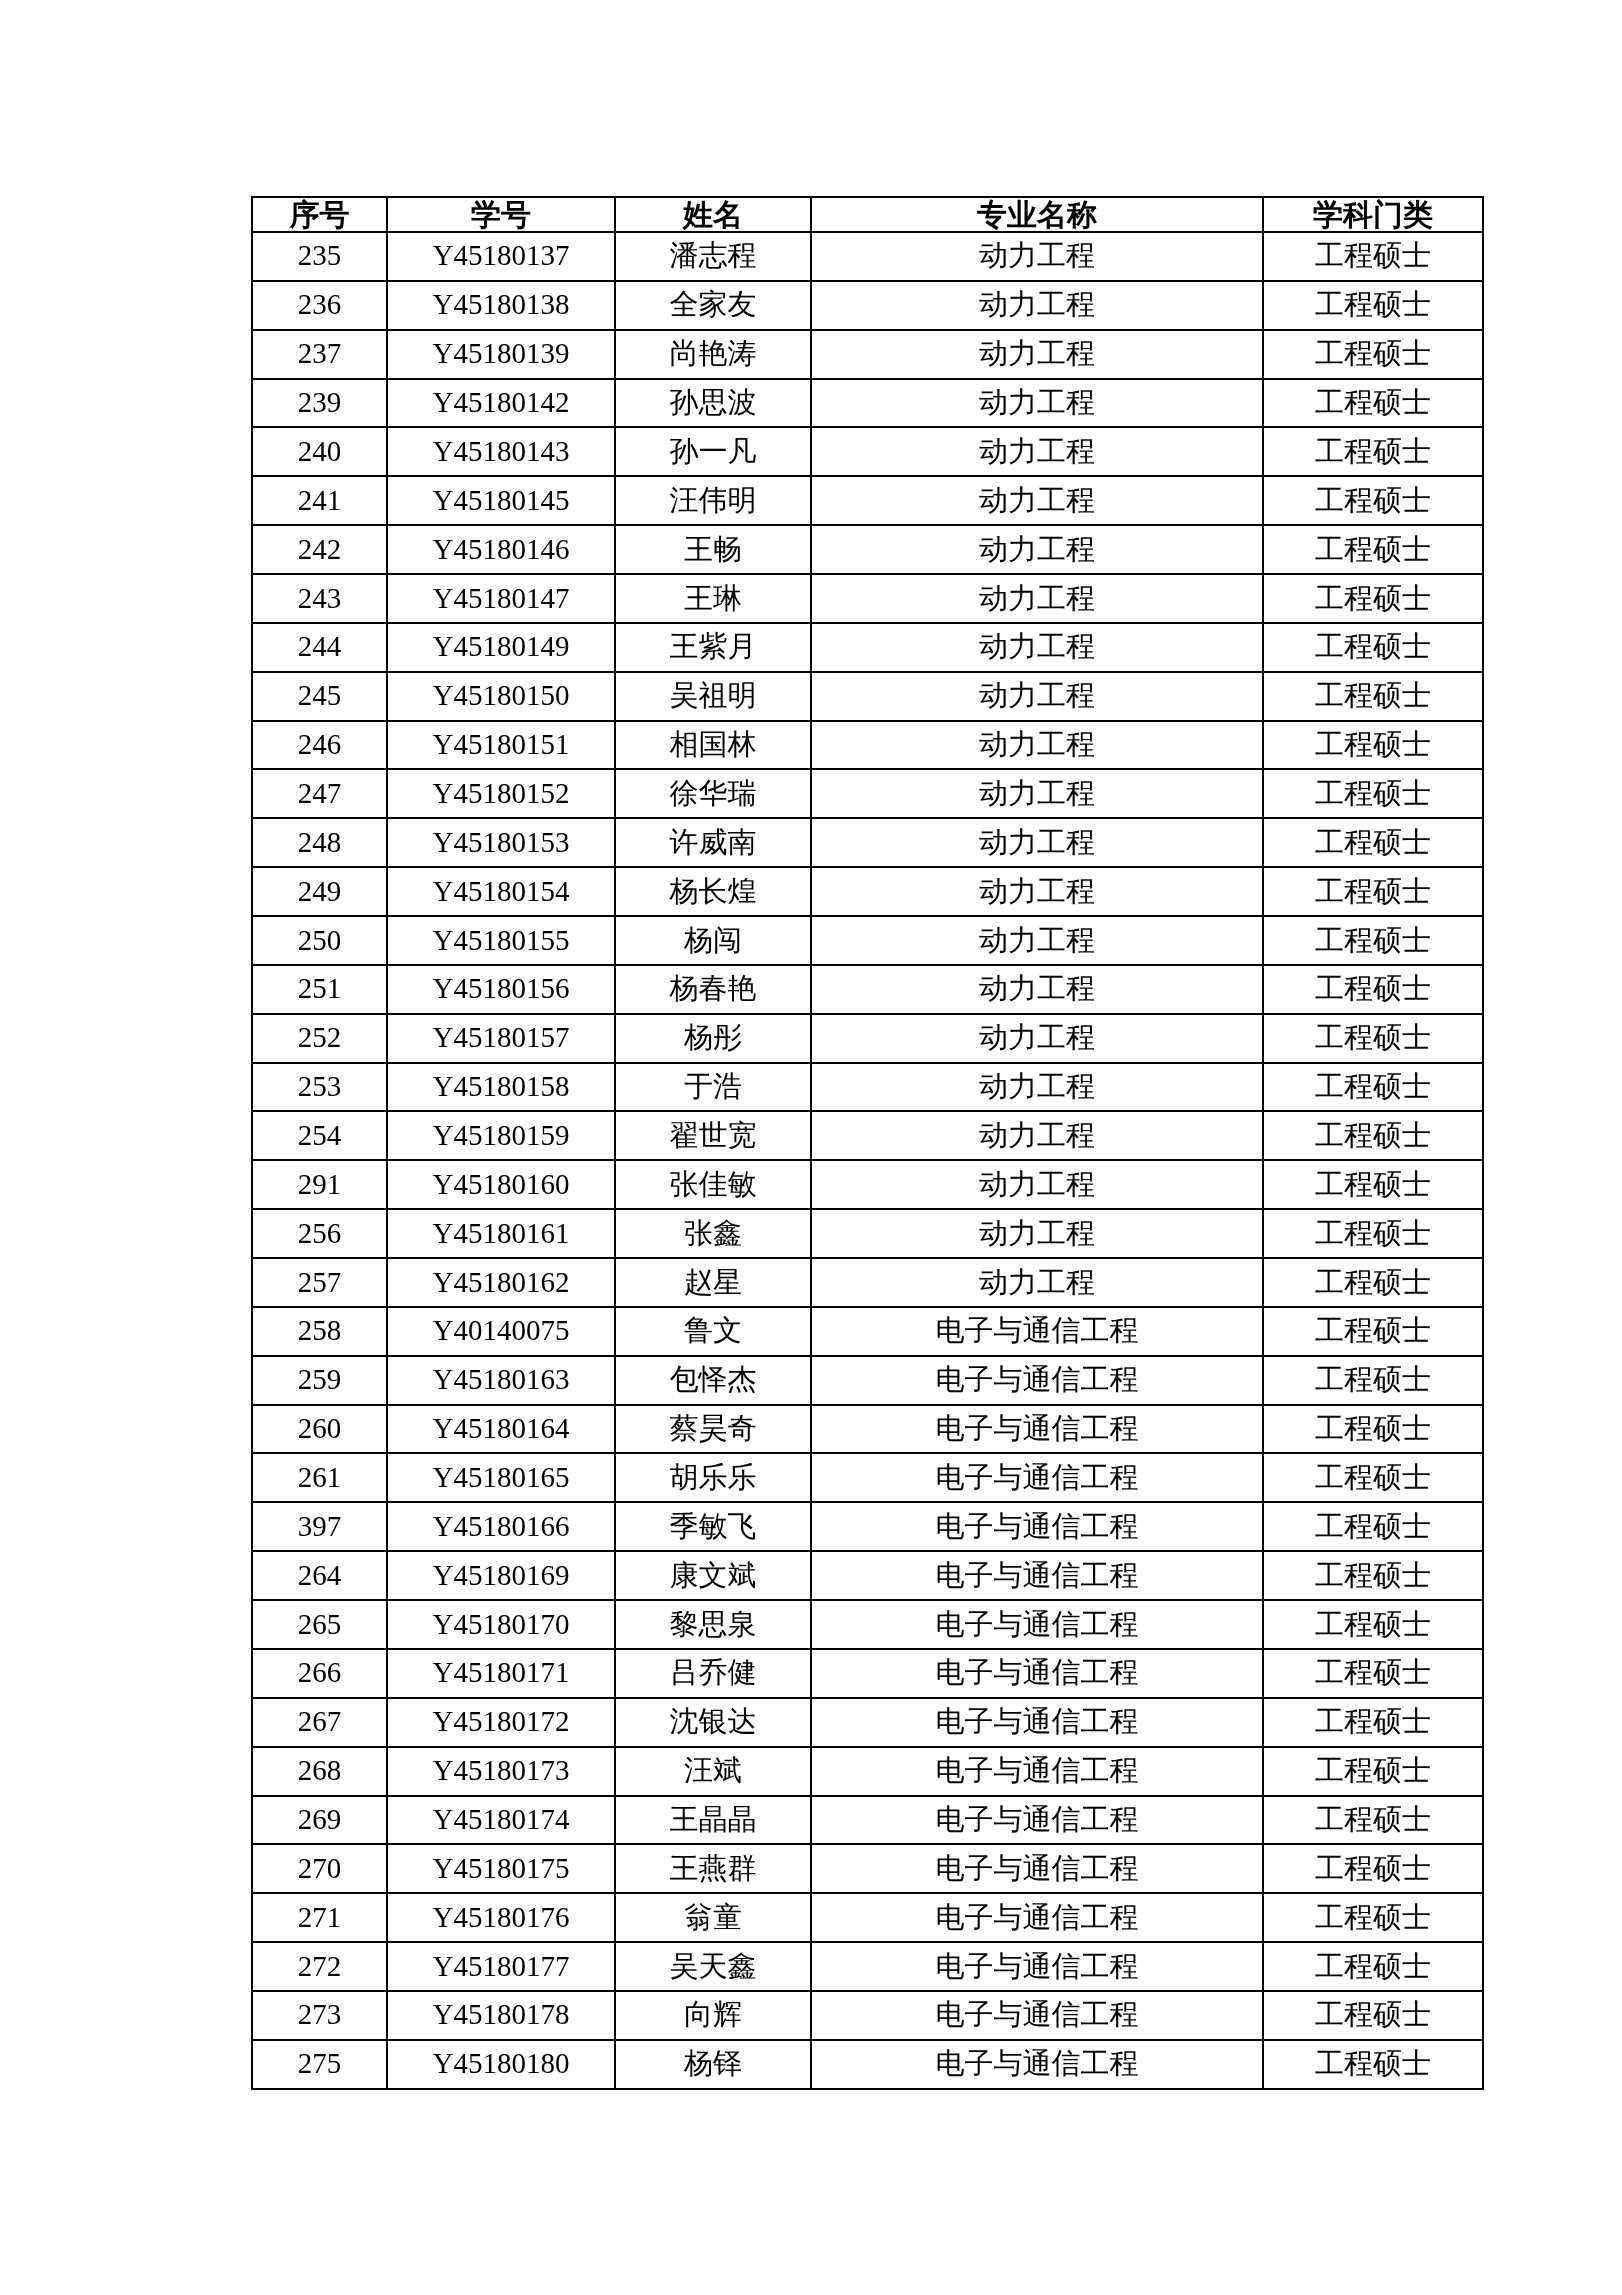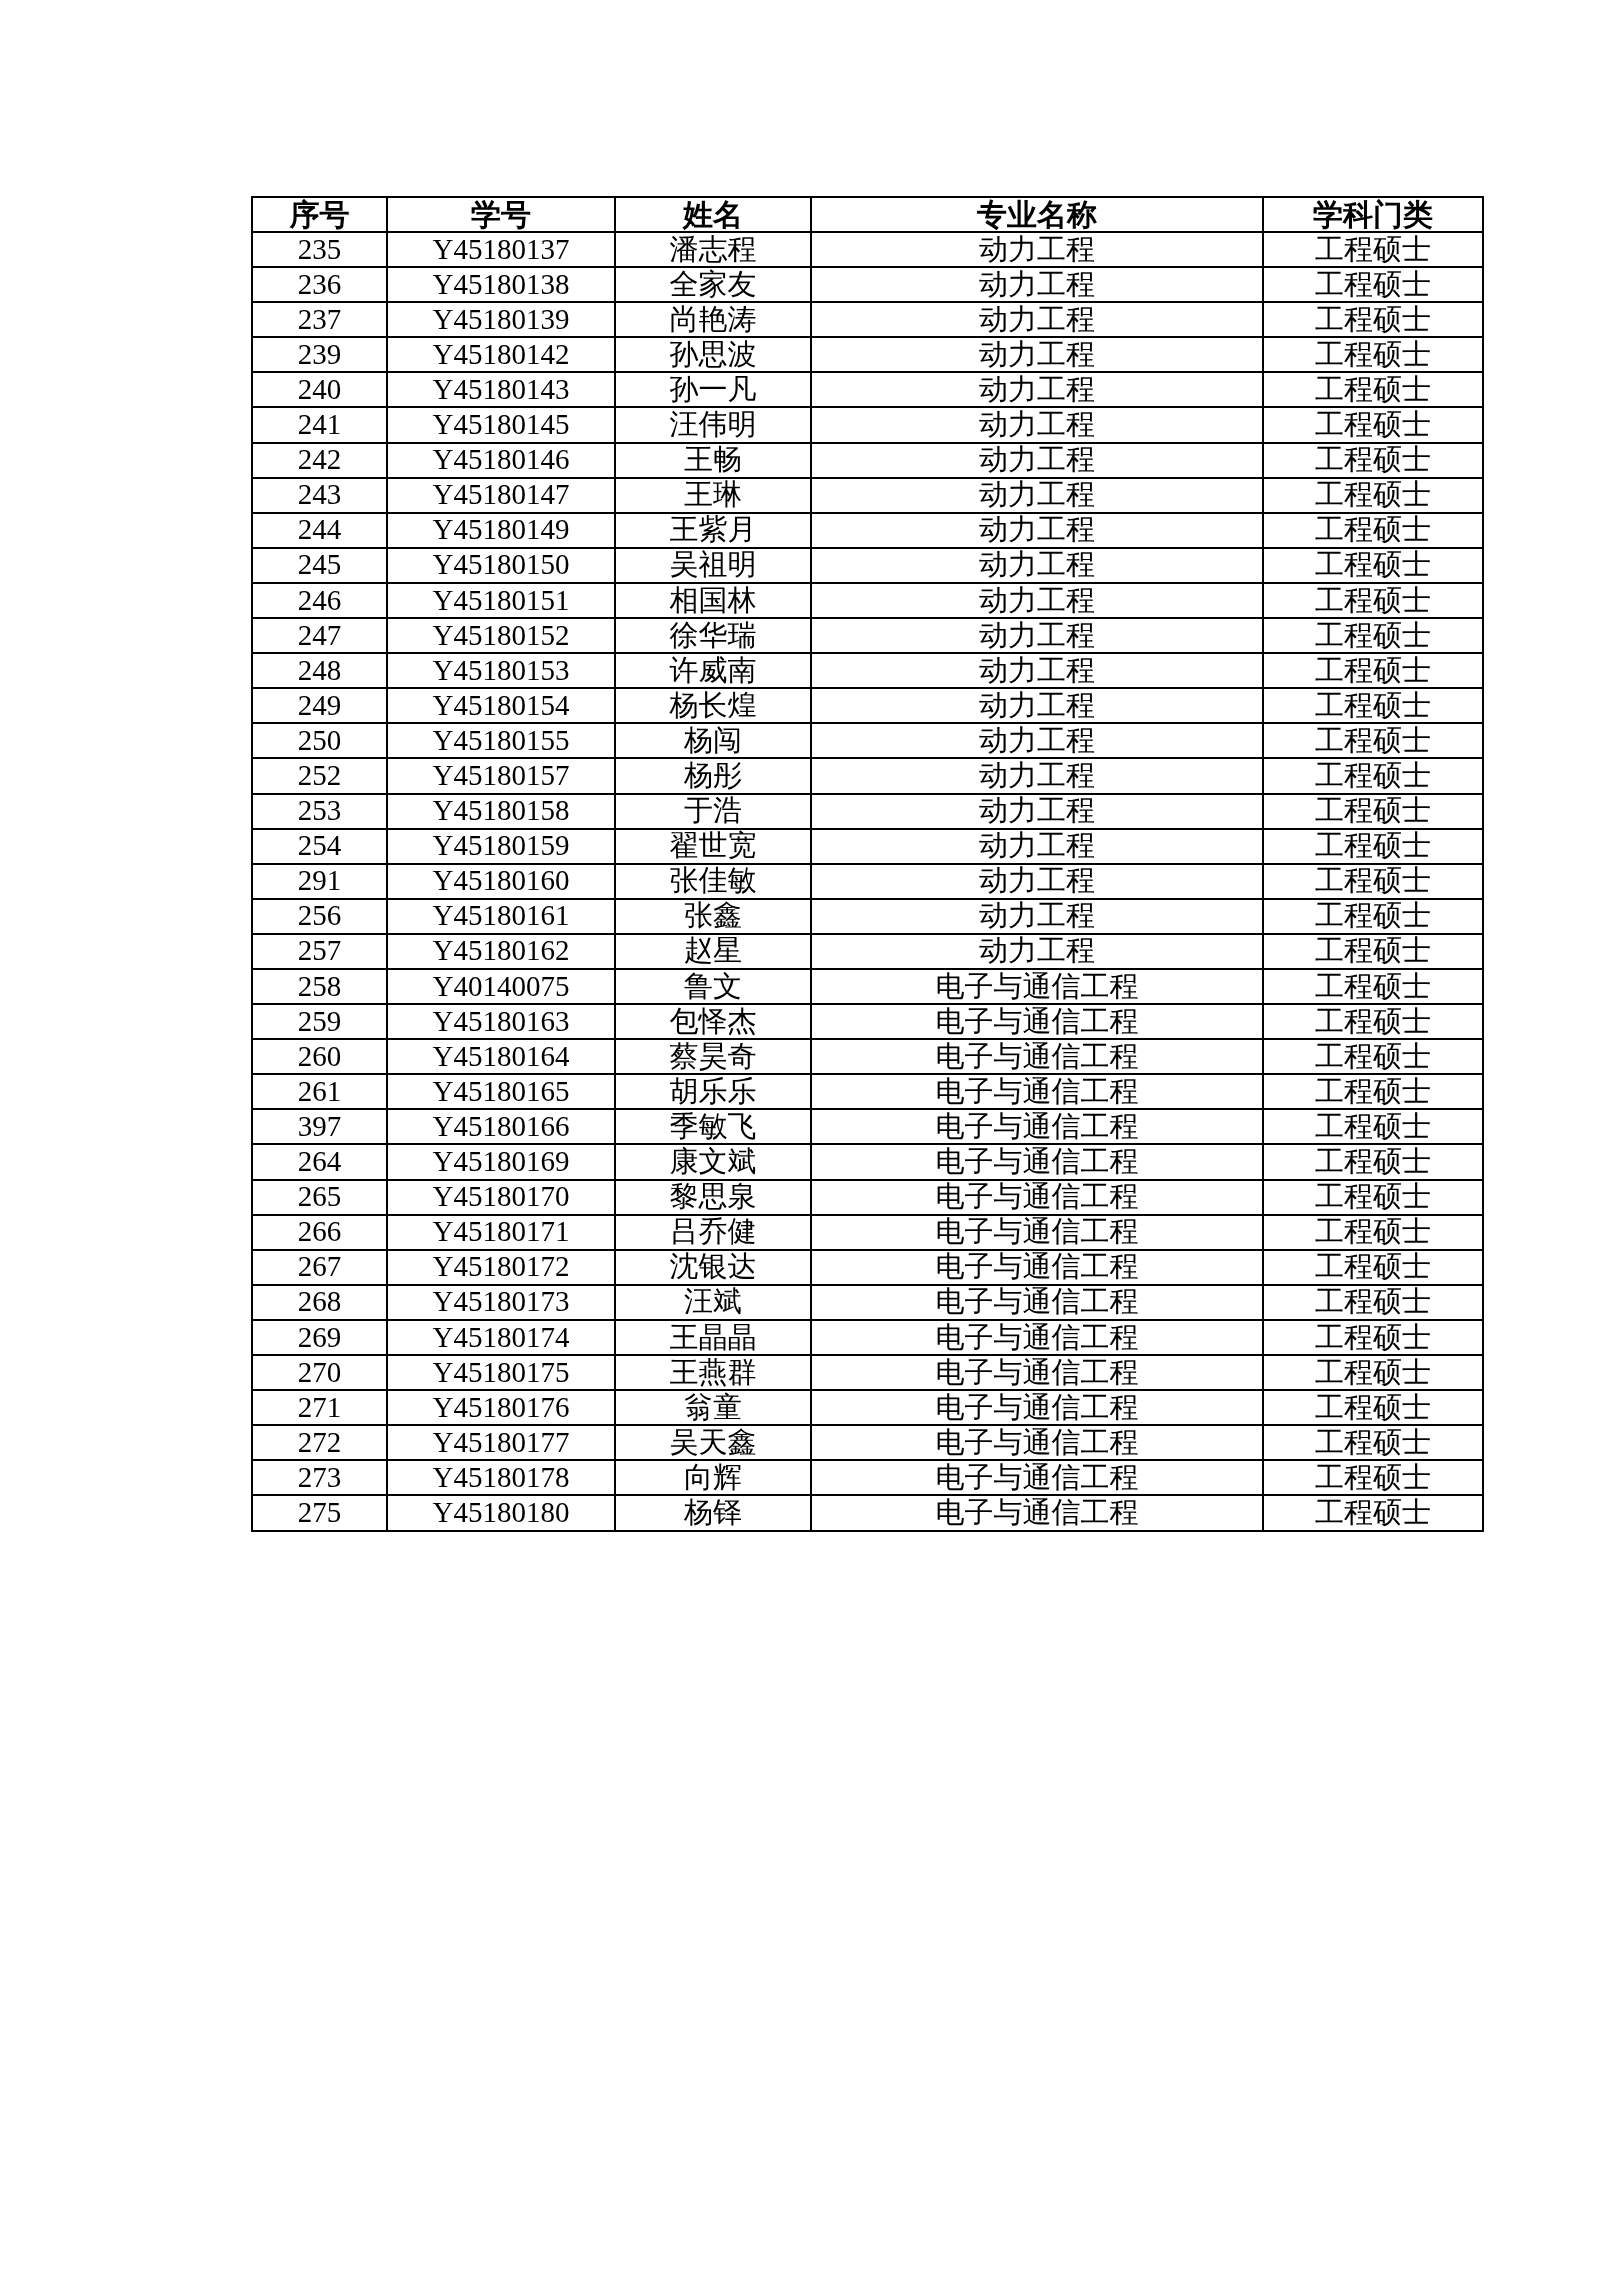"序号" table.roster { height: 1336px -> 1894px }
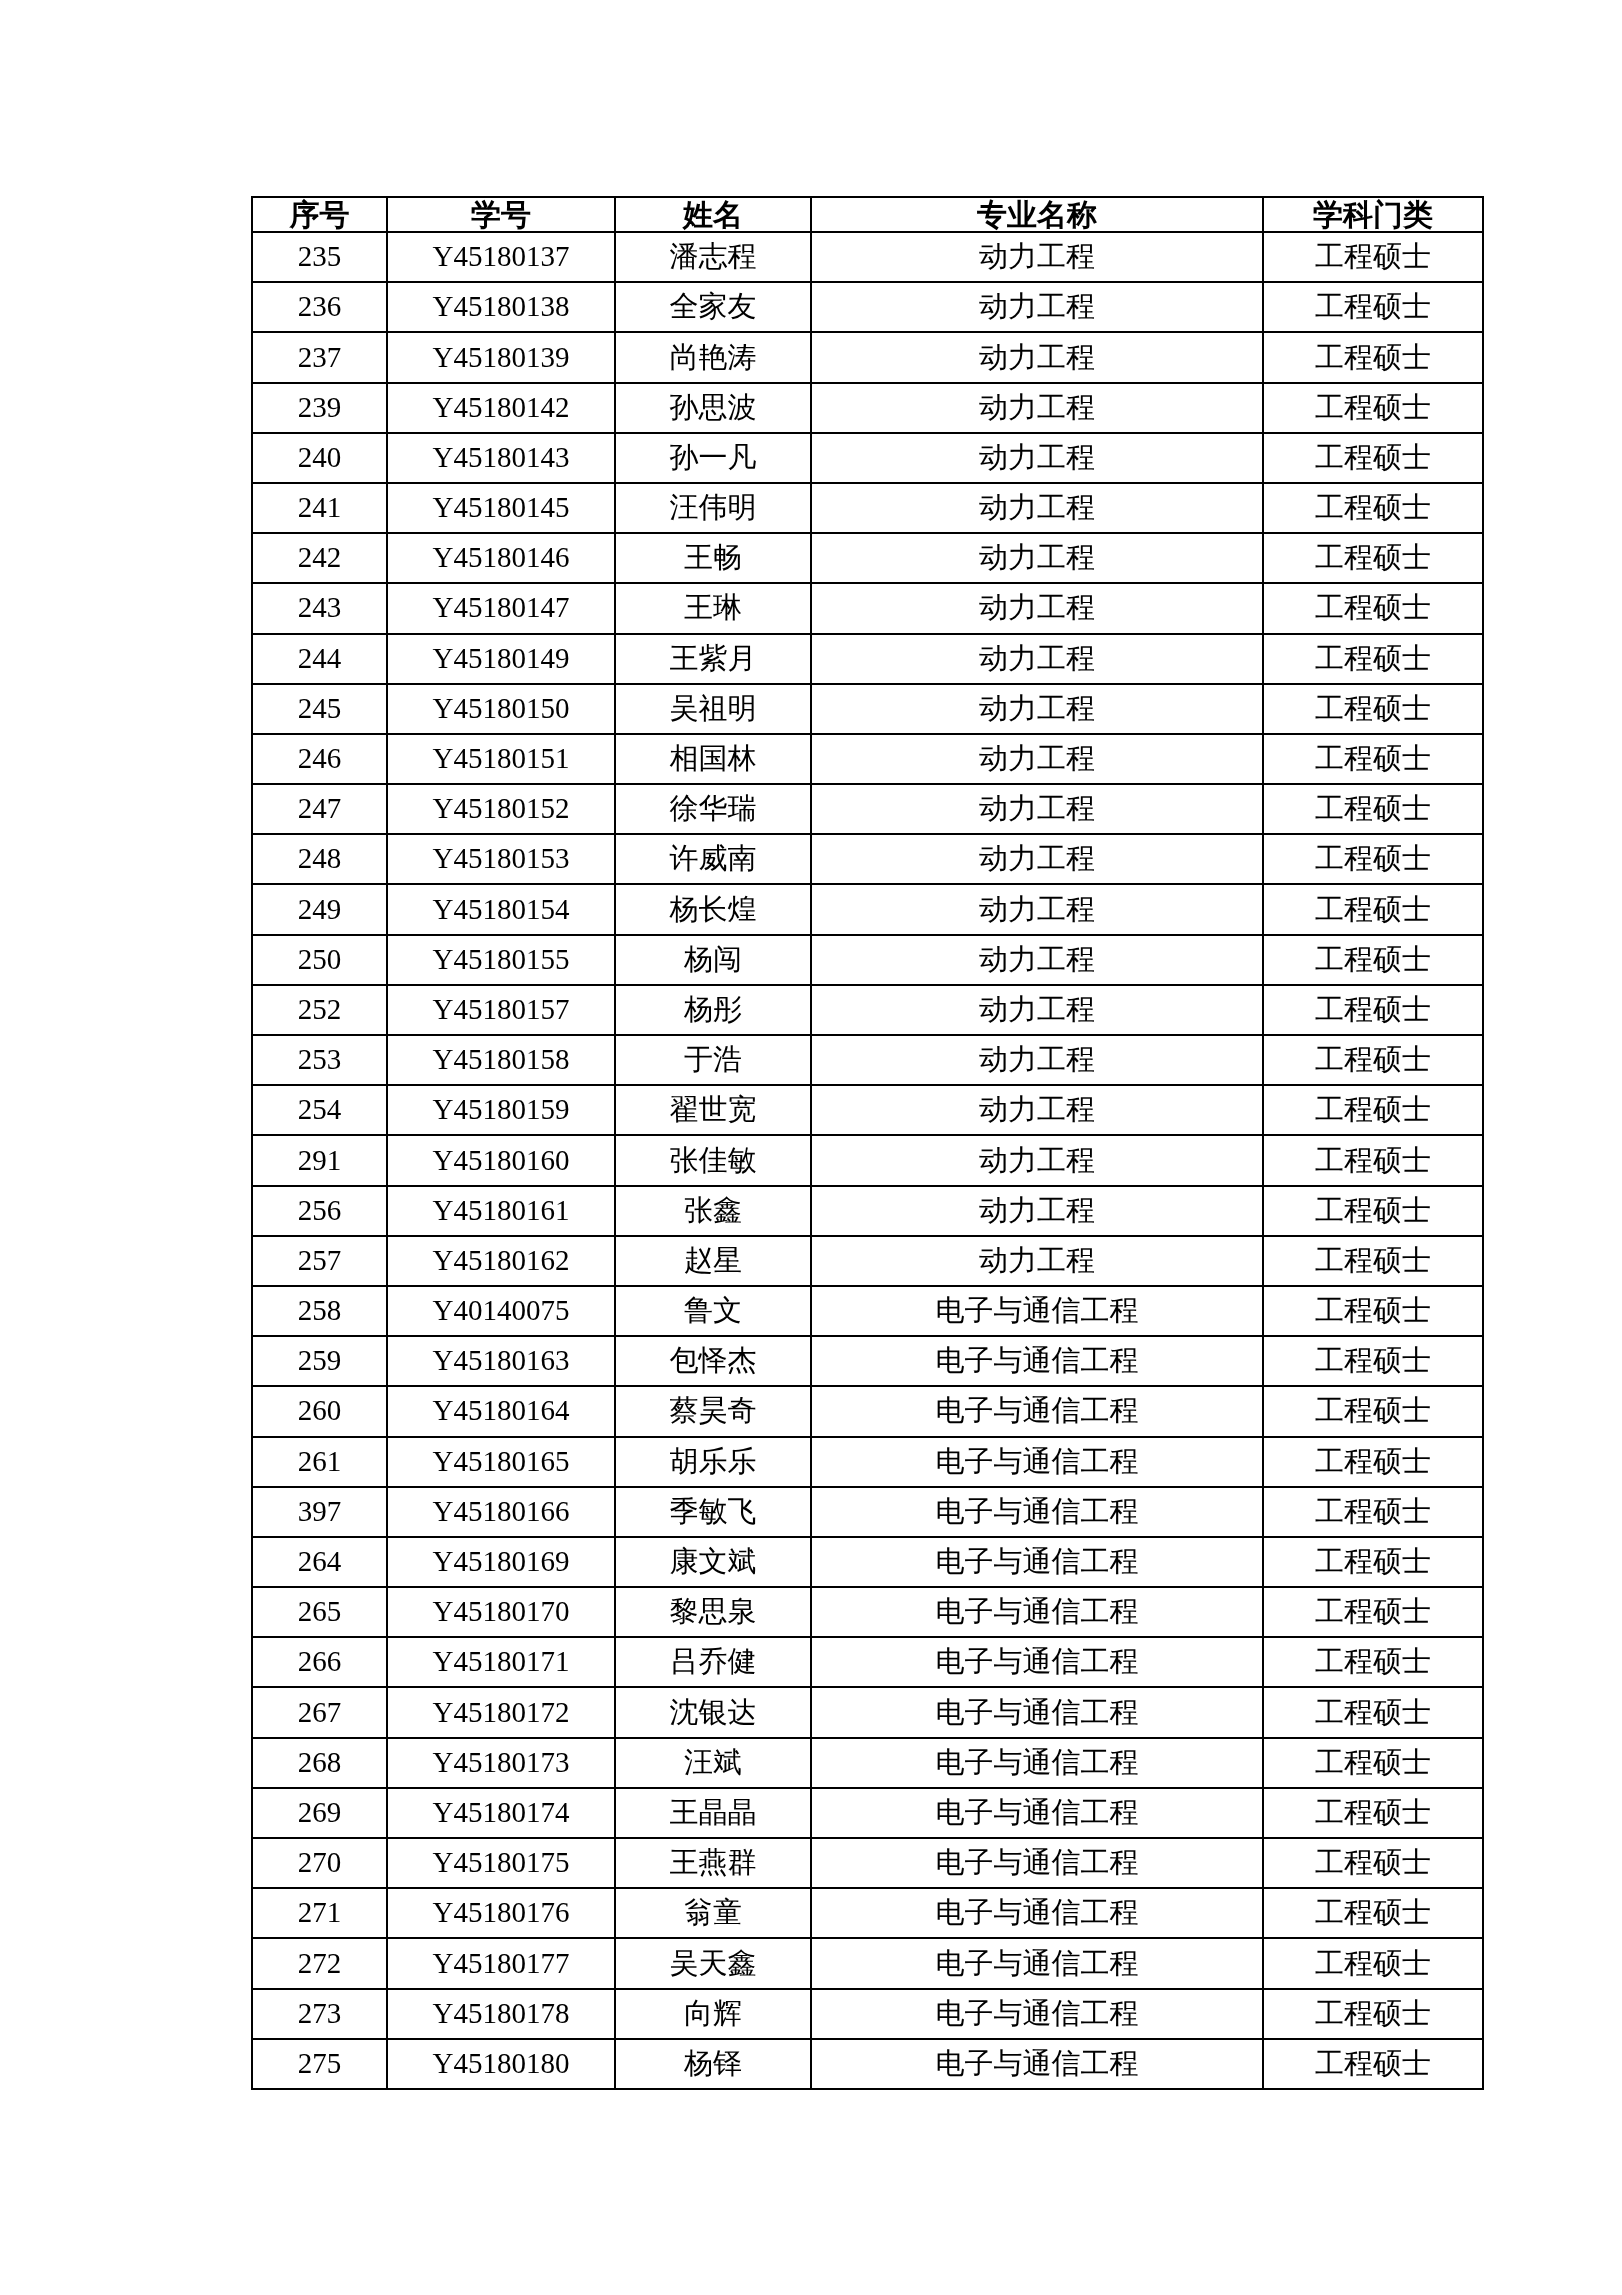"251" tr { html: none -> <tr> <td>251</td> <td>Y45180156</td> <td>杨春艳</td> <td>动力工程</td> <td>工程硕士</td> </tr> }
